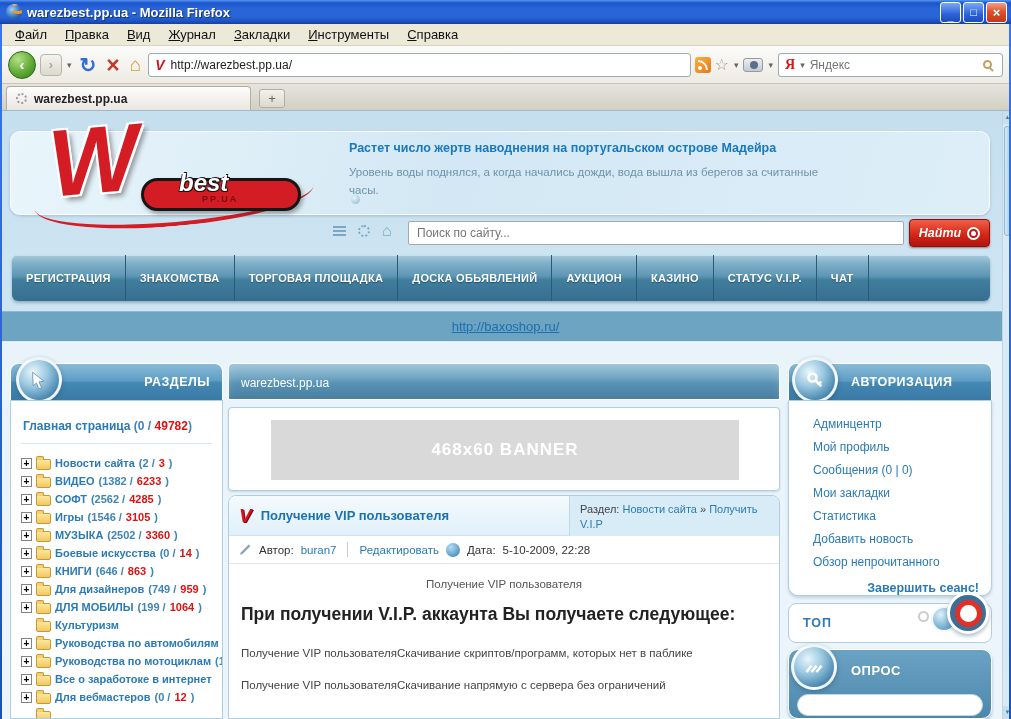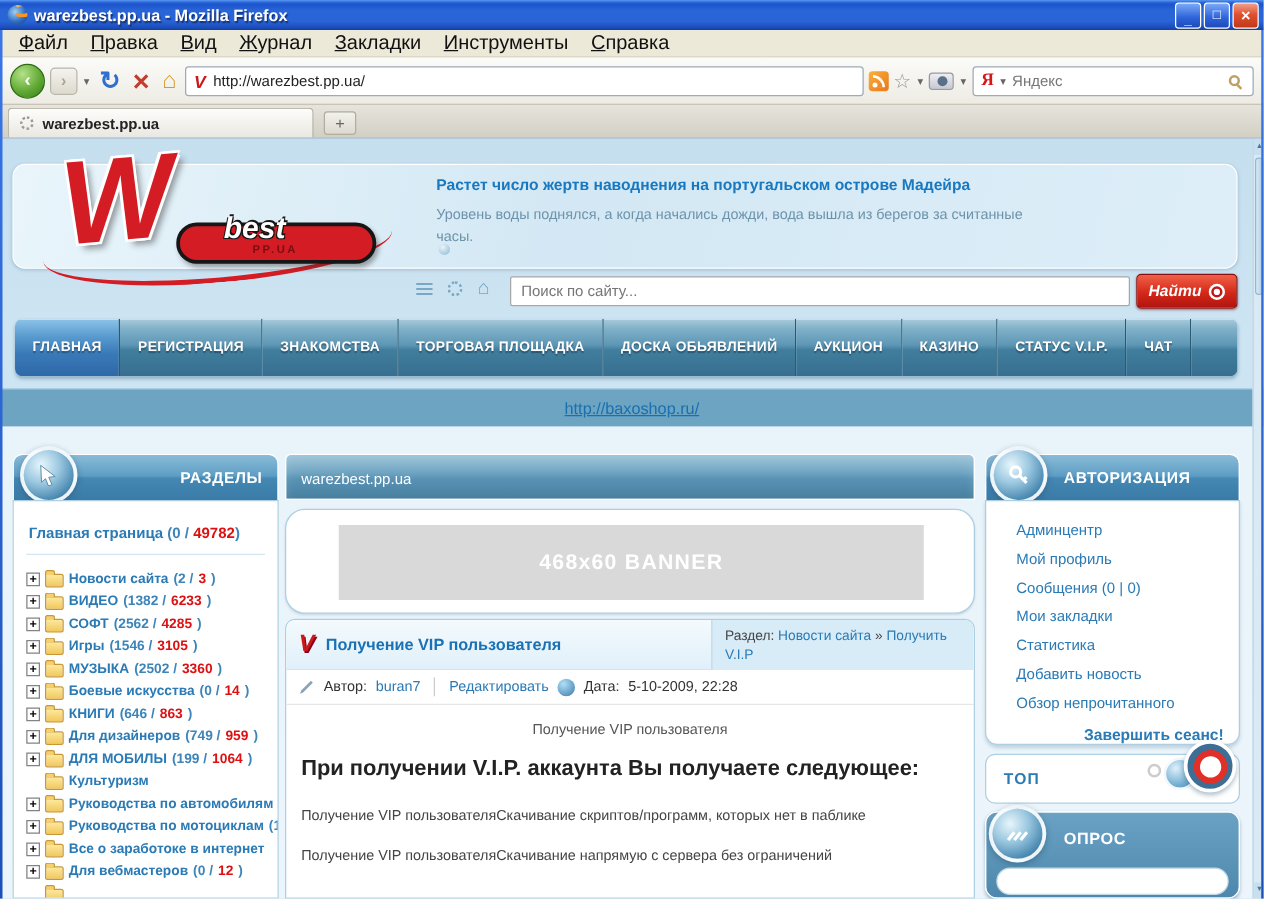"Файл" .menubar { font-size: 16px -> 13px }
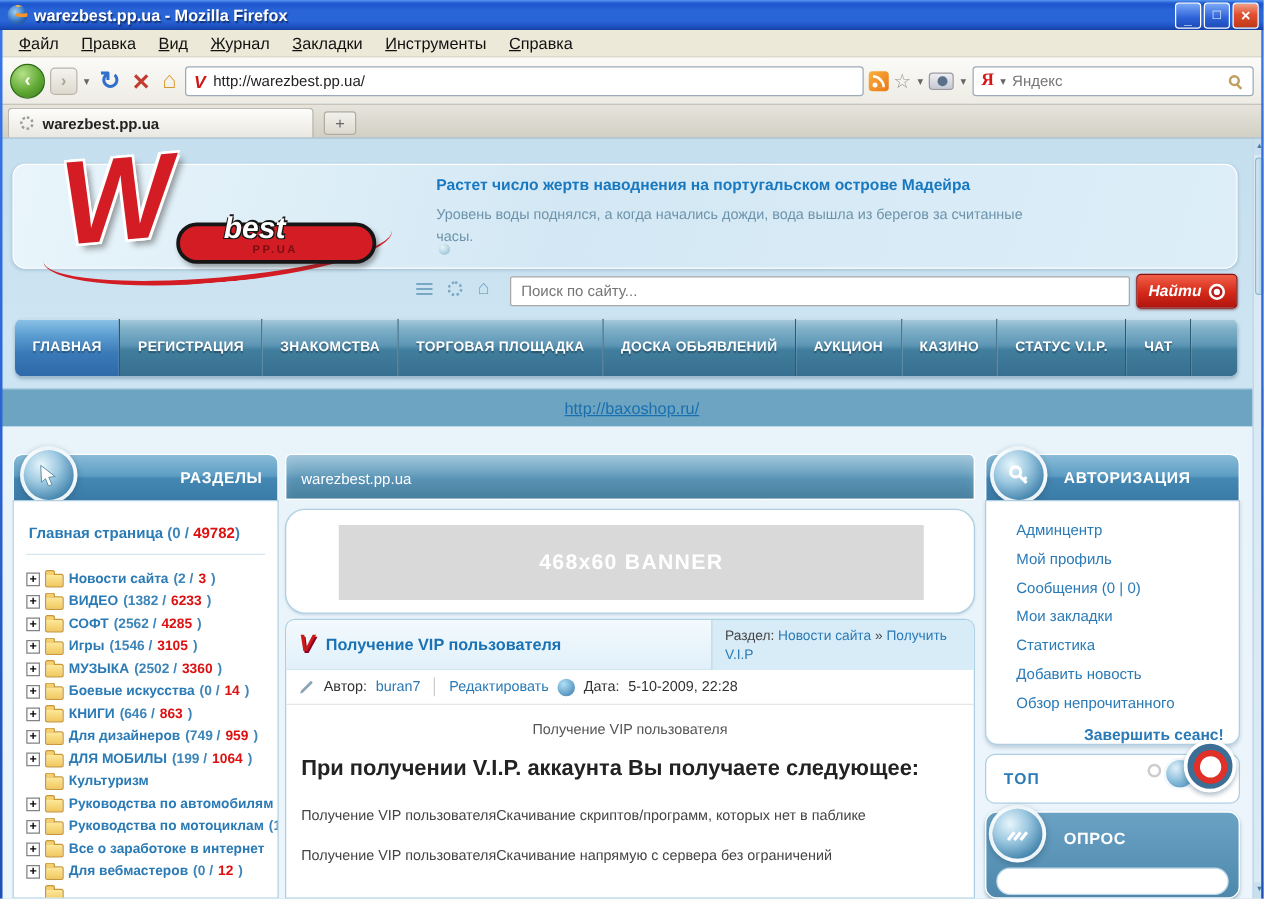"ГЛАВНАЯ" div.nav-item { html: <div>ГЛАВНАЯ</div> -> none }
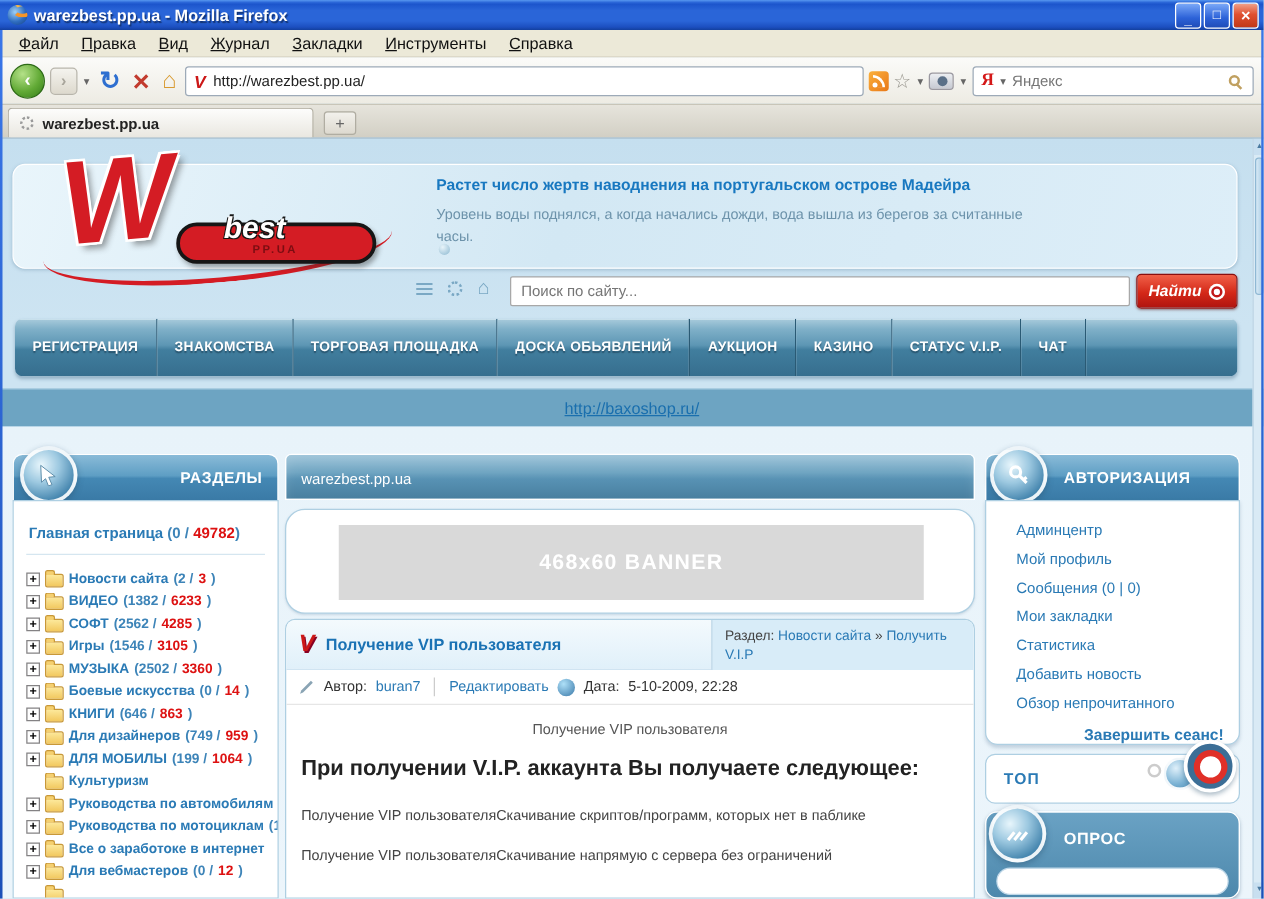"468x60 BANNER" .banner-box { border-radius: 16px -> 4px }
